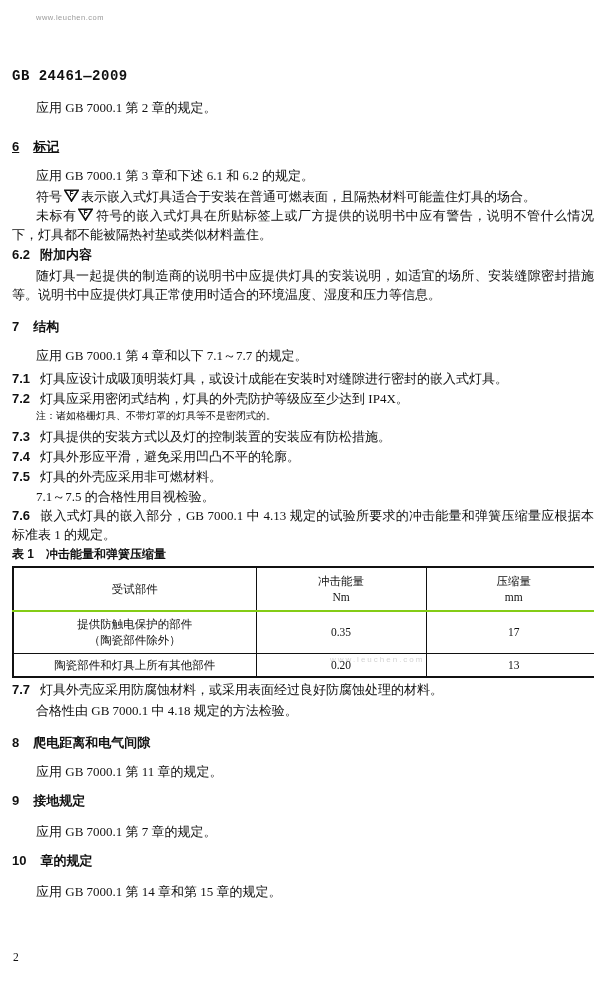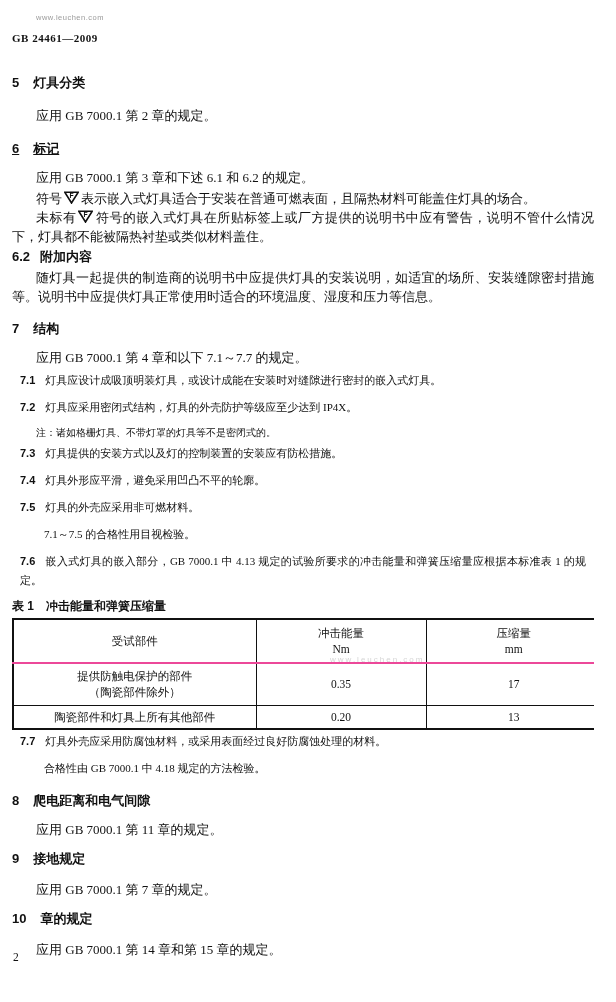"GB 24461—2009" .doc-code { font-family: Liberation Serif, serif -> Liberation Mono, monospace; font-size: 11px -> 14px; margin-top: 32px -> 68px }
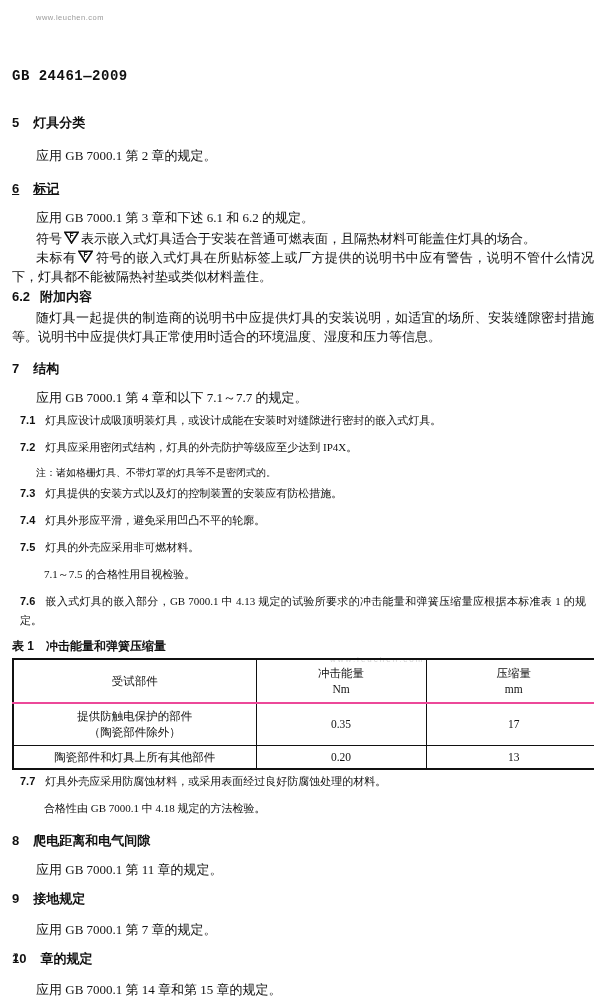"5 灯具分类" div.h1 { html: <div> <span>5</span><span>灯具分类</span> </div> -> none }
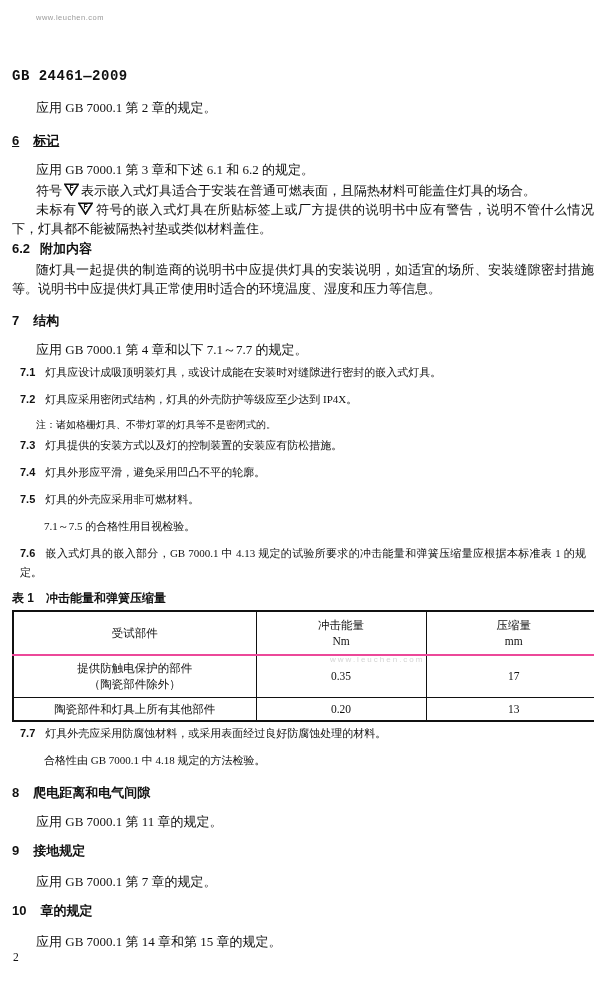"6 标记" .mt13 { margin-top: 15px -> 21px }
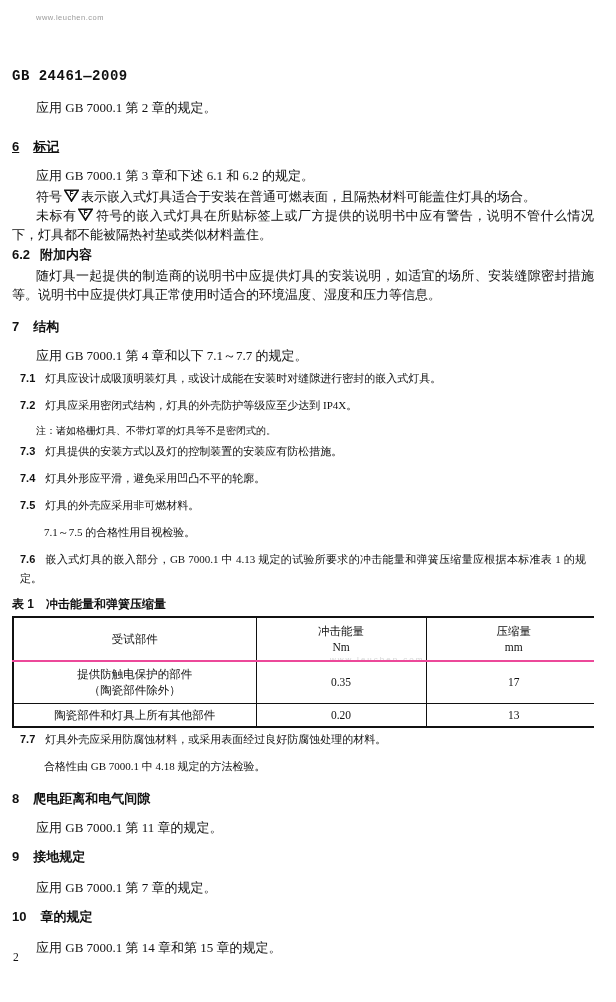"7.1 灯具应设计成吸顶明装灯具，或设计成能在安装时对缝隙进行密封的嵌入式灯具。" .item { font-size: 11px -> 13px; margin: 8px -> 0 }
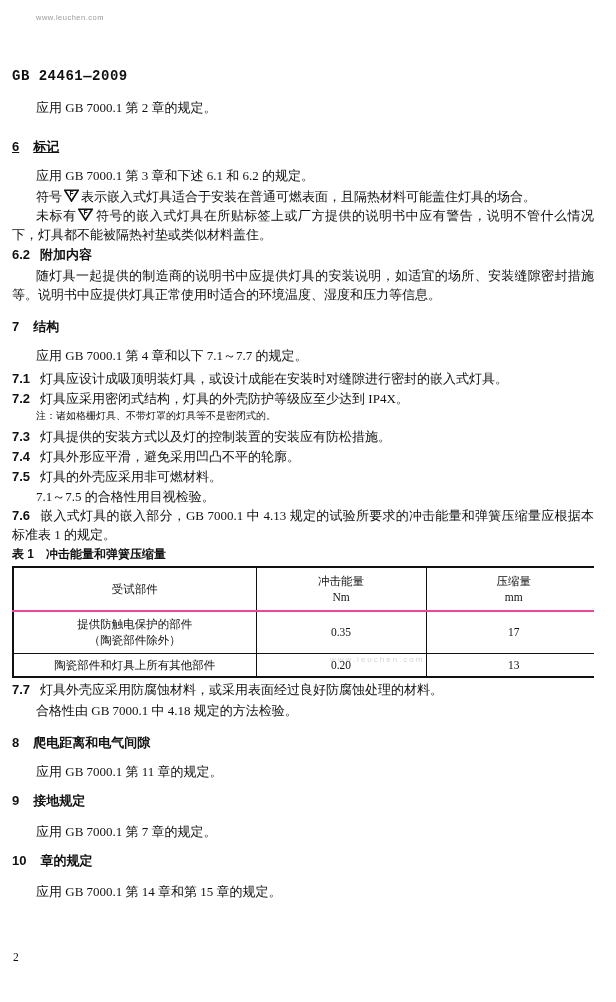"受试部件" table.t1 thead { border-bottom: 2px solid #ec4899 -> 2px solid #84cc16 }
